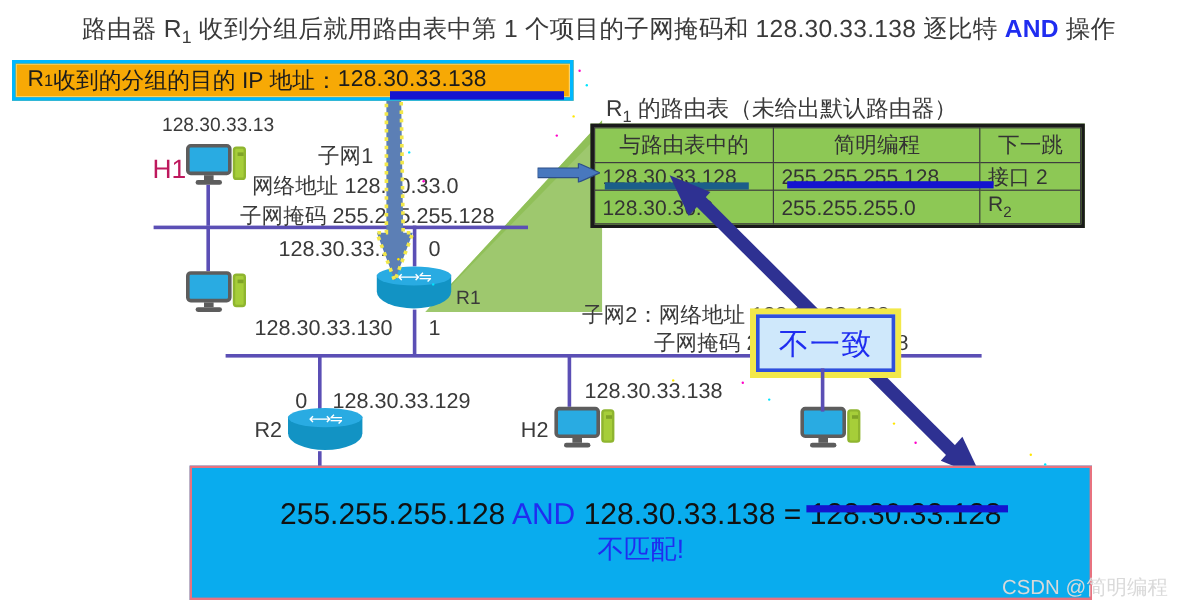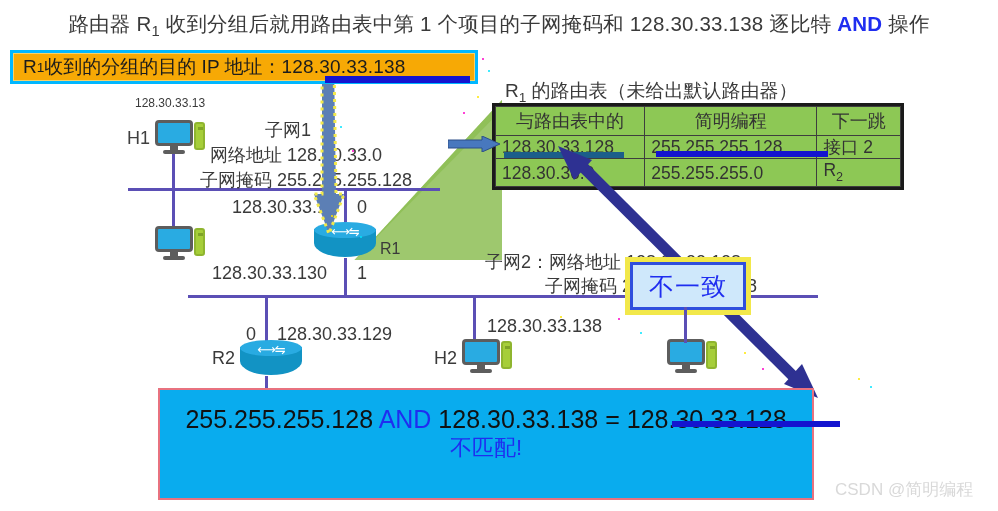"128.30.33.13" div.abs { font-size: 12px -> 16px }
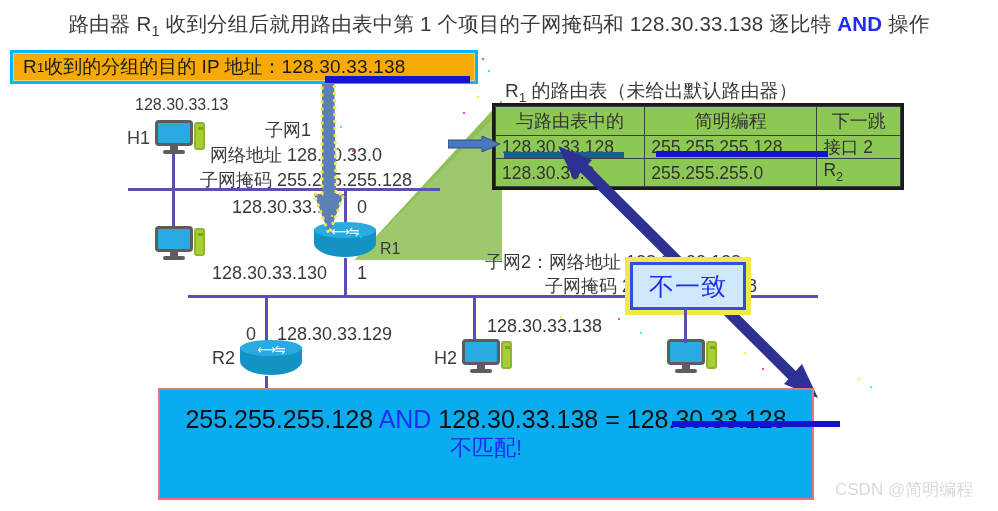"H1" div.abs { color: #404040 -> #be185d; font-size: 18px -> 22px }
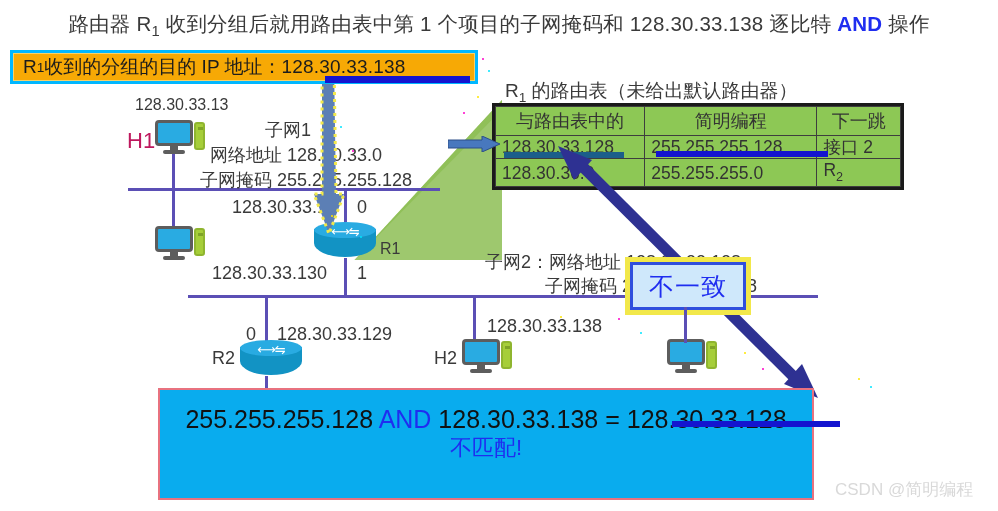"255.255.255.128 AND 128.30.33.138 =" #result-box { padding-top: 14px -> 24px; width: 656px -> 752px }
